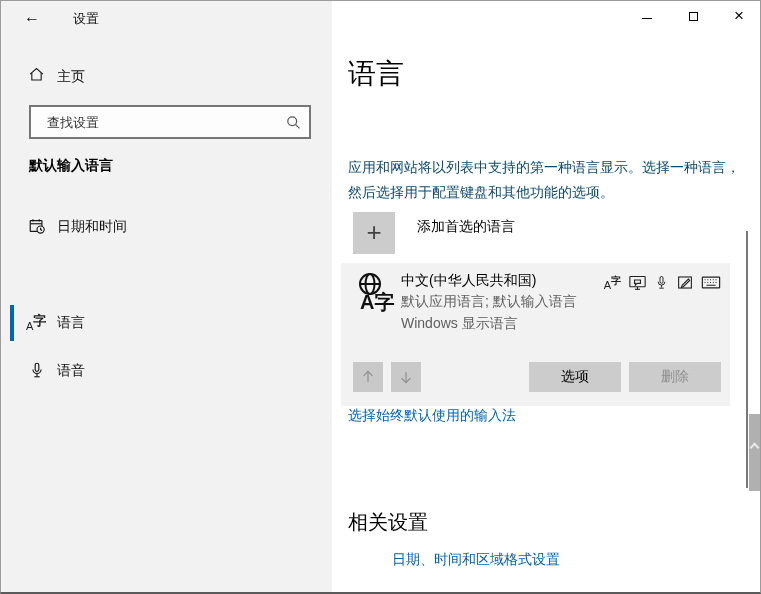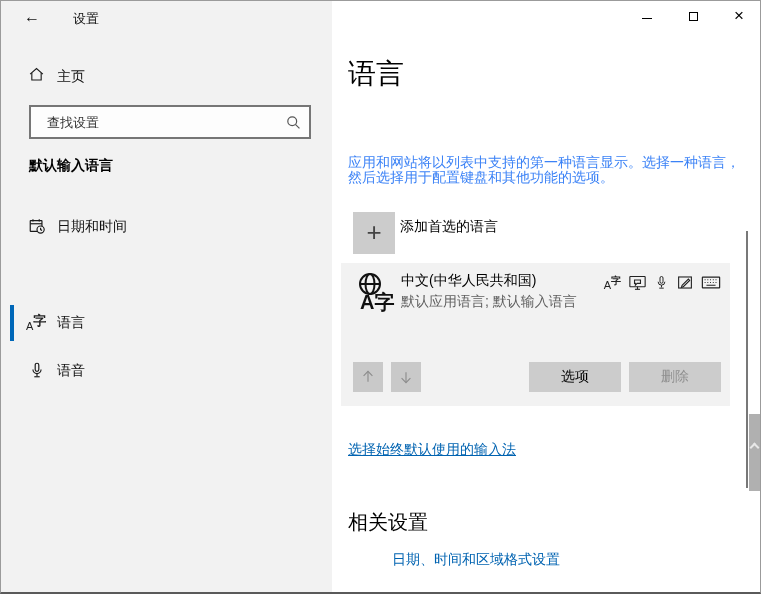"应用和网站将以列表中支持的第一种语言显示。选择一种语言，然后选择用于配置键盘和其" .desc { color: #3b82f6 -> #0c4a6e; line-height: 15px -> 25px }
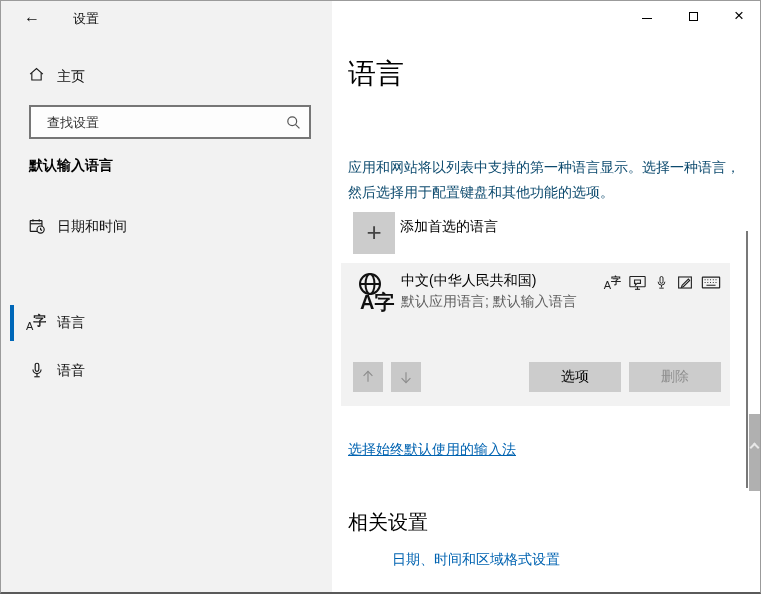"添加首选的语言" .add-label { margin-left: 5px -> 22px }
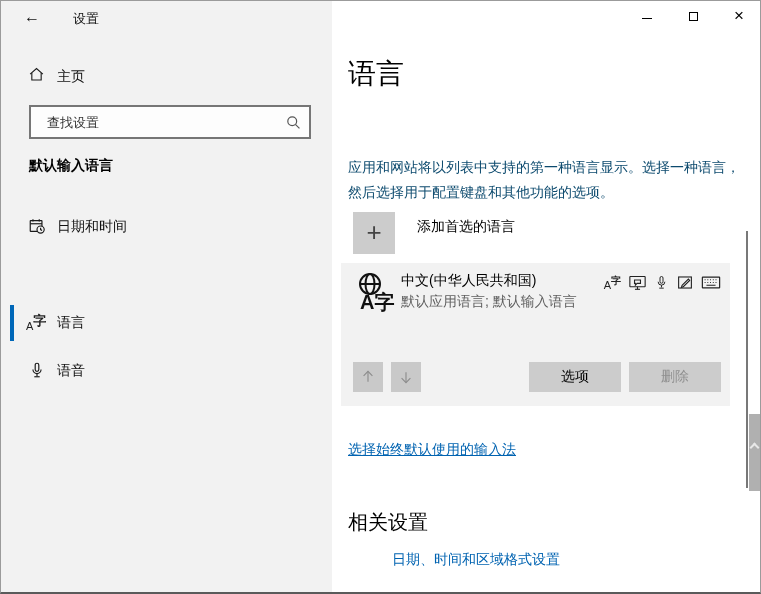"Windows 显示语言" div.sub2 { html: none -> <div>Windows 显示语言</div> }
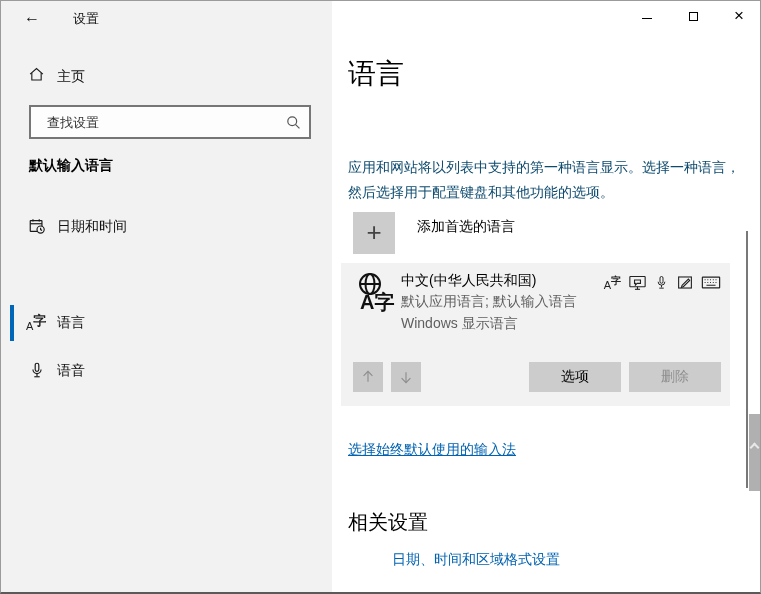"选择始终默认使用的输入法" .link-inputmethod { text-decoration: underline -> none; top: 440px -> 406px }
